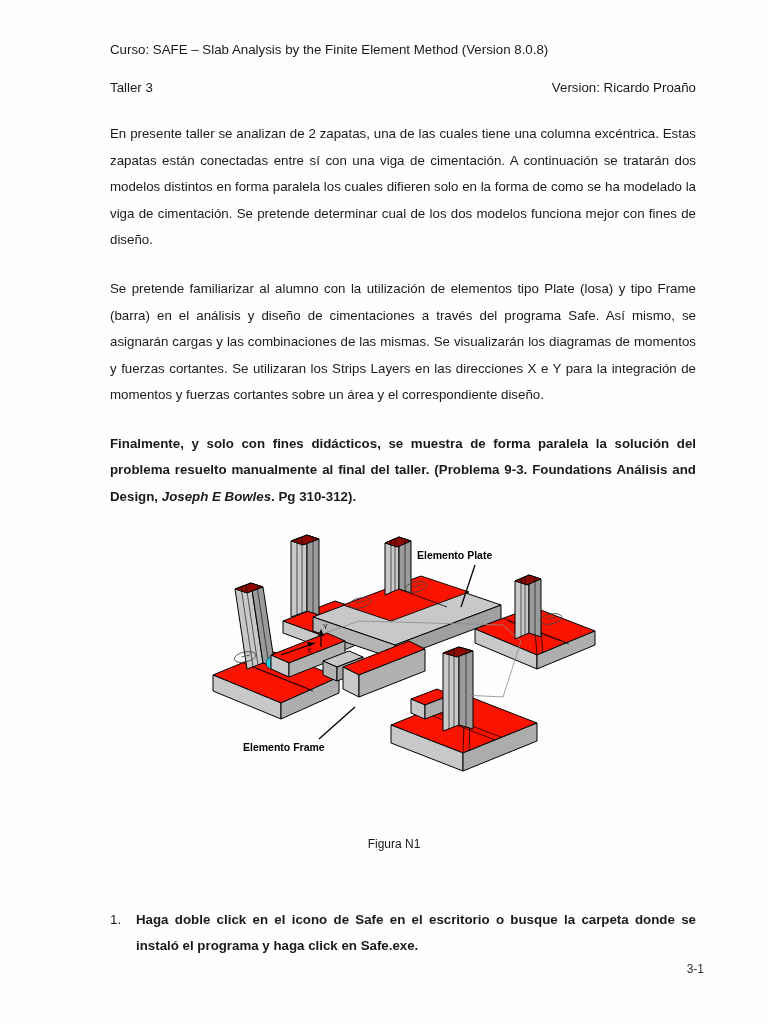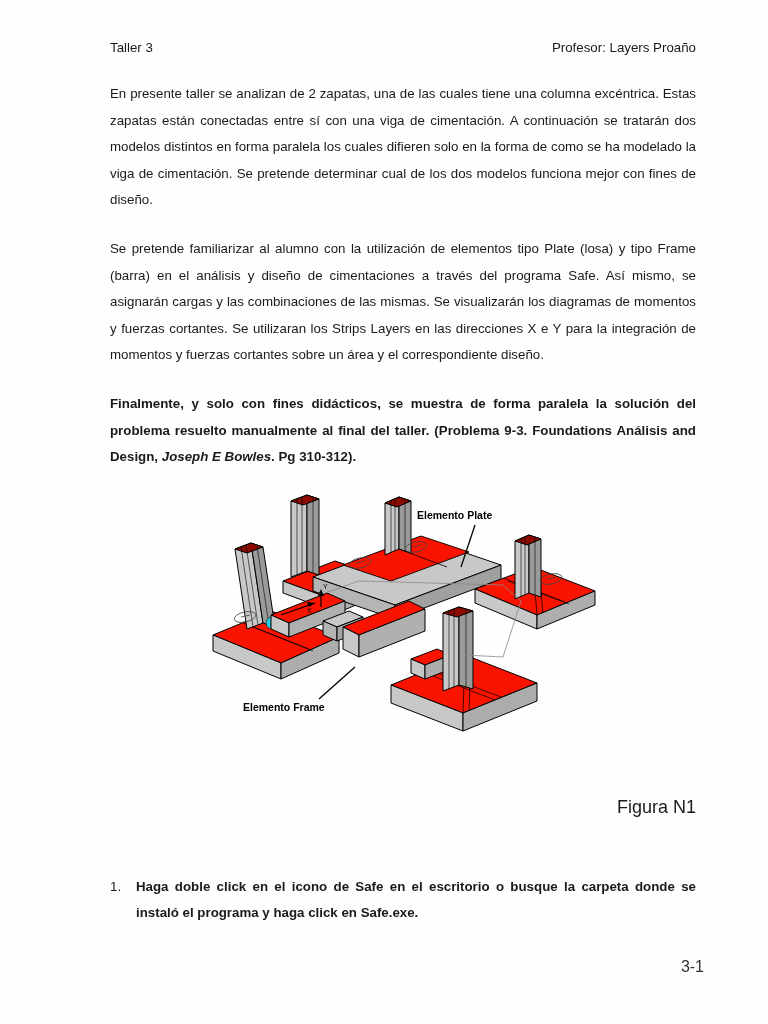"Curso: SAFE – Slab Analysis" div.doc-header-line { html: none -> <div>Curso: SAFE – Slab Analysis by the Finite Element Method (Version 8.0.8)</div> }
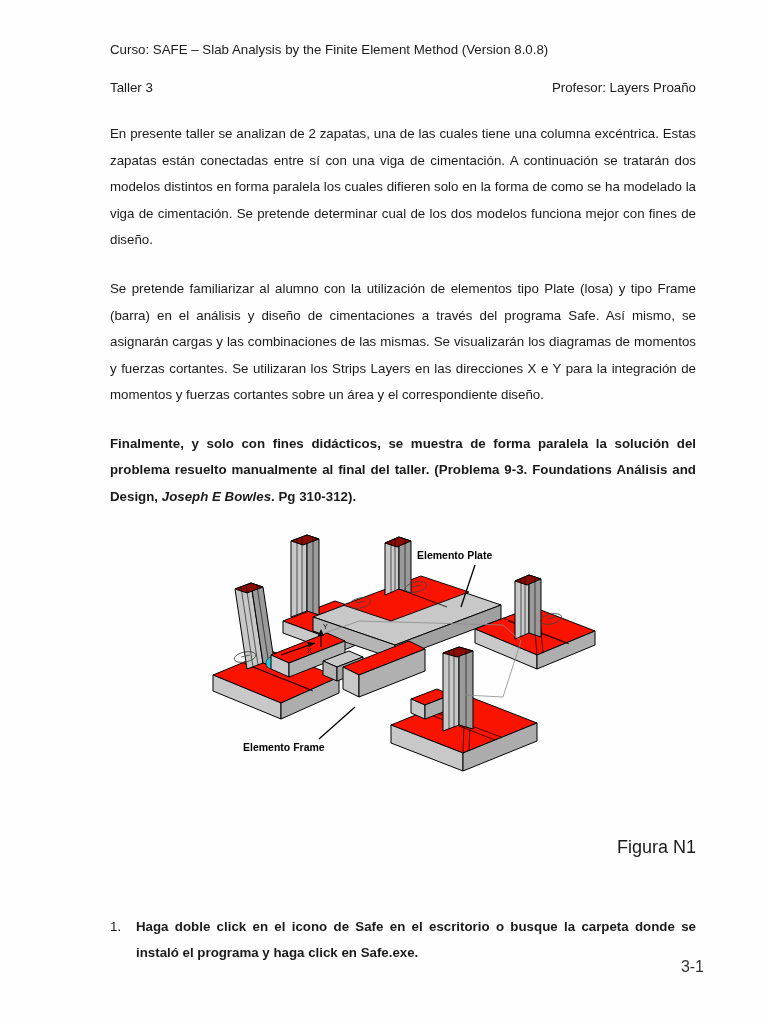"Profesor: Layers Proaño" span { text: Profesor: Layers -> Version: Ricardo }
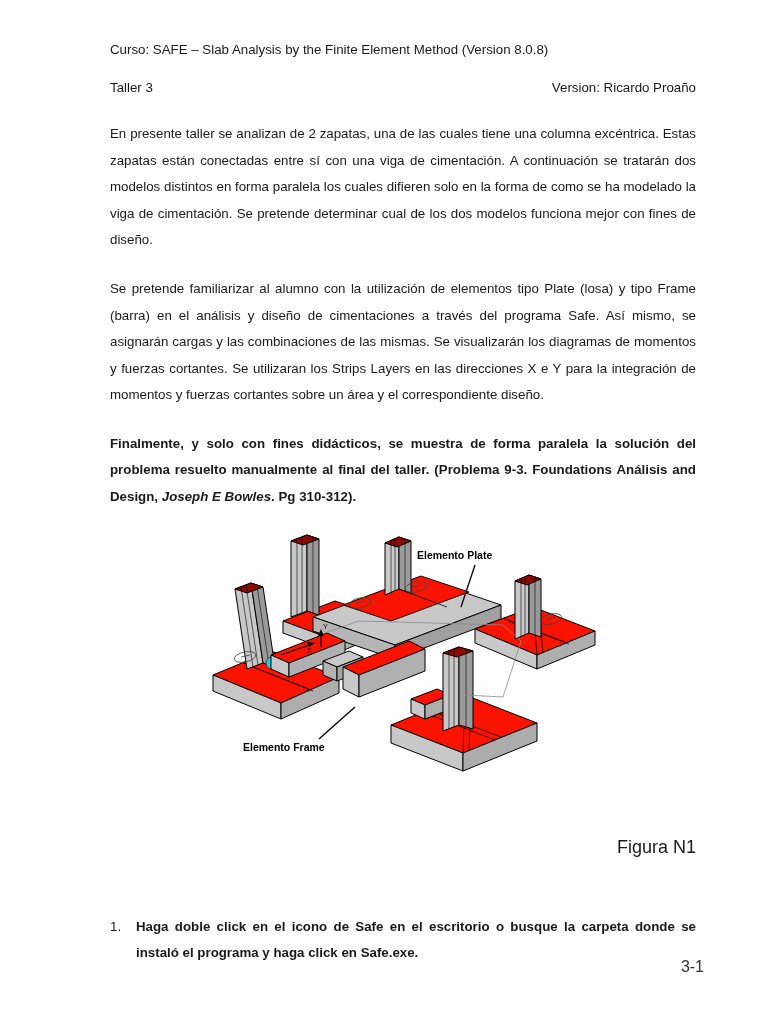"Figura N1" .figure-caption { font-size: 18px -> 12px; text-align: right -> none }
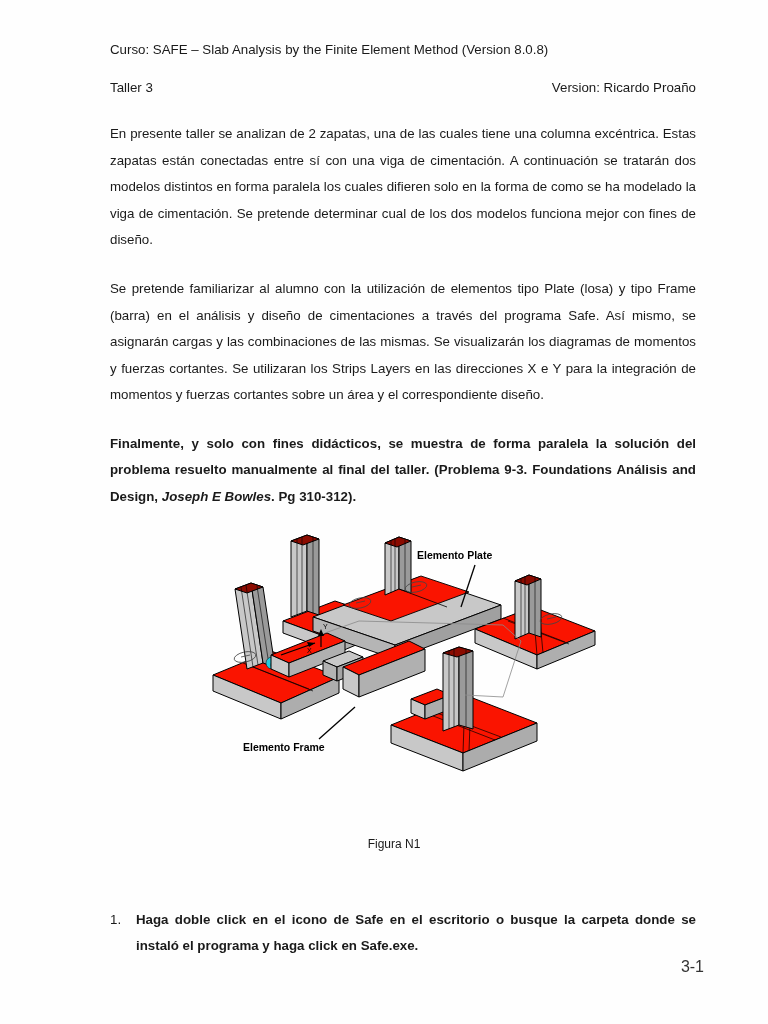"3-1" .page-number { font-size: 16px -> 12px }
